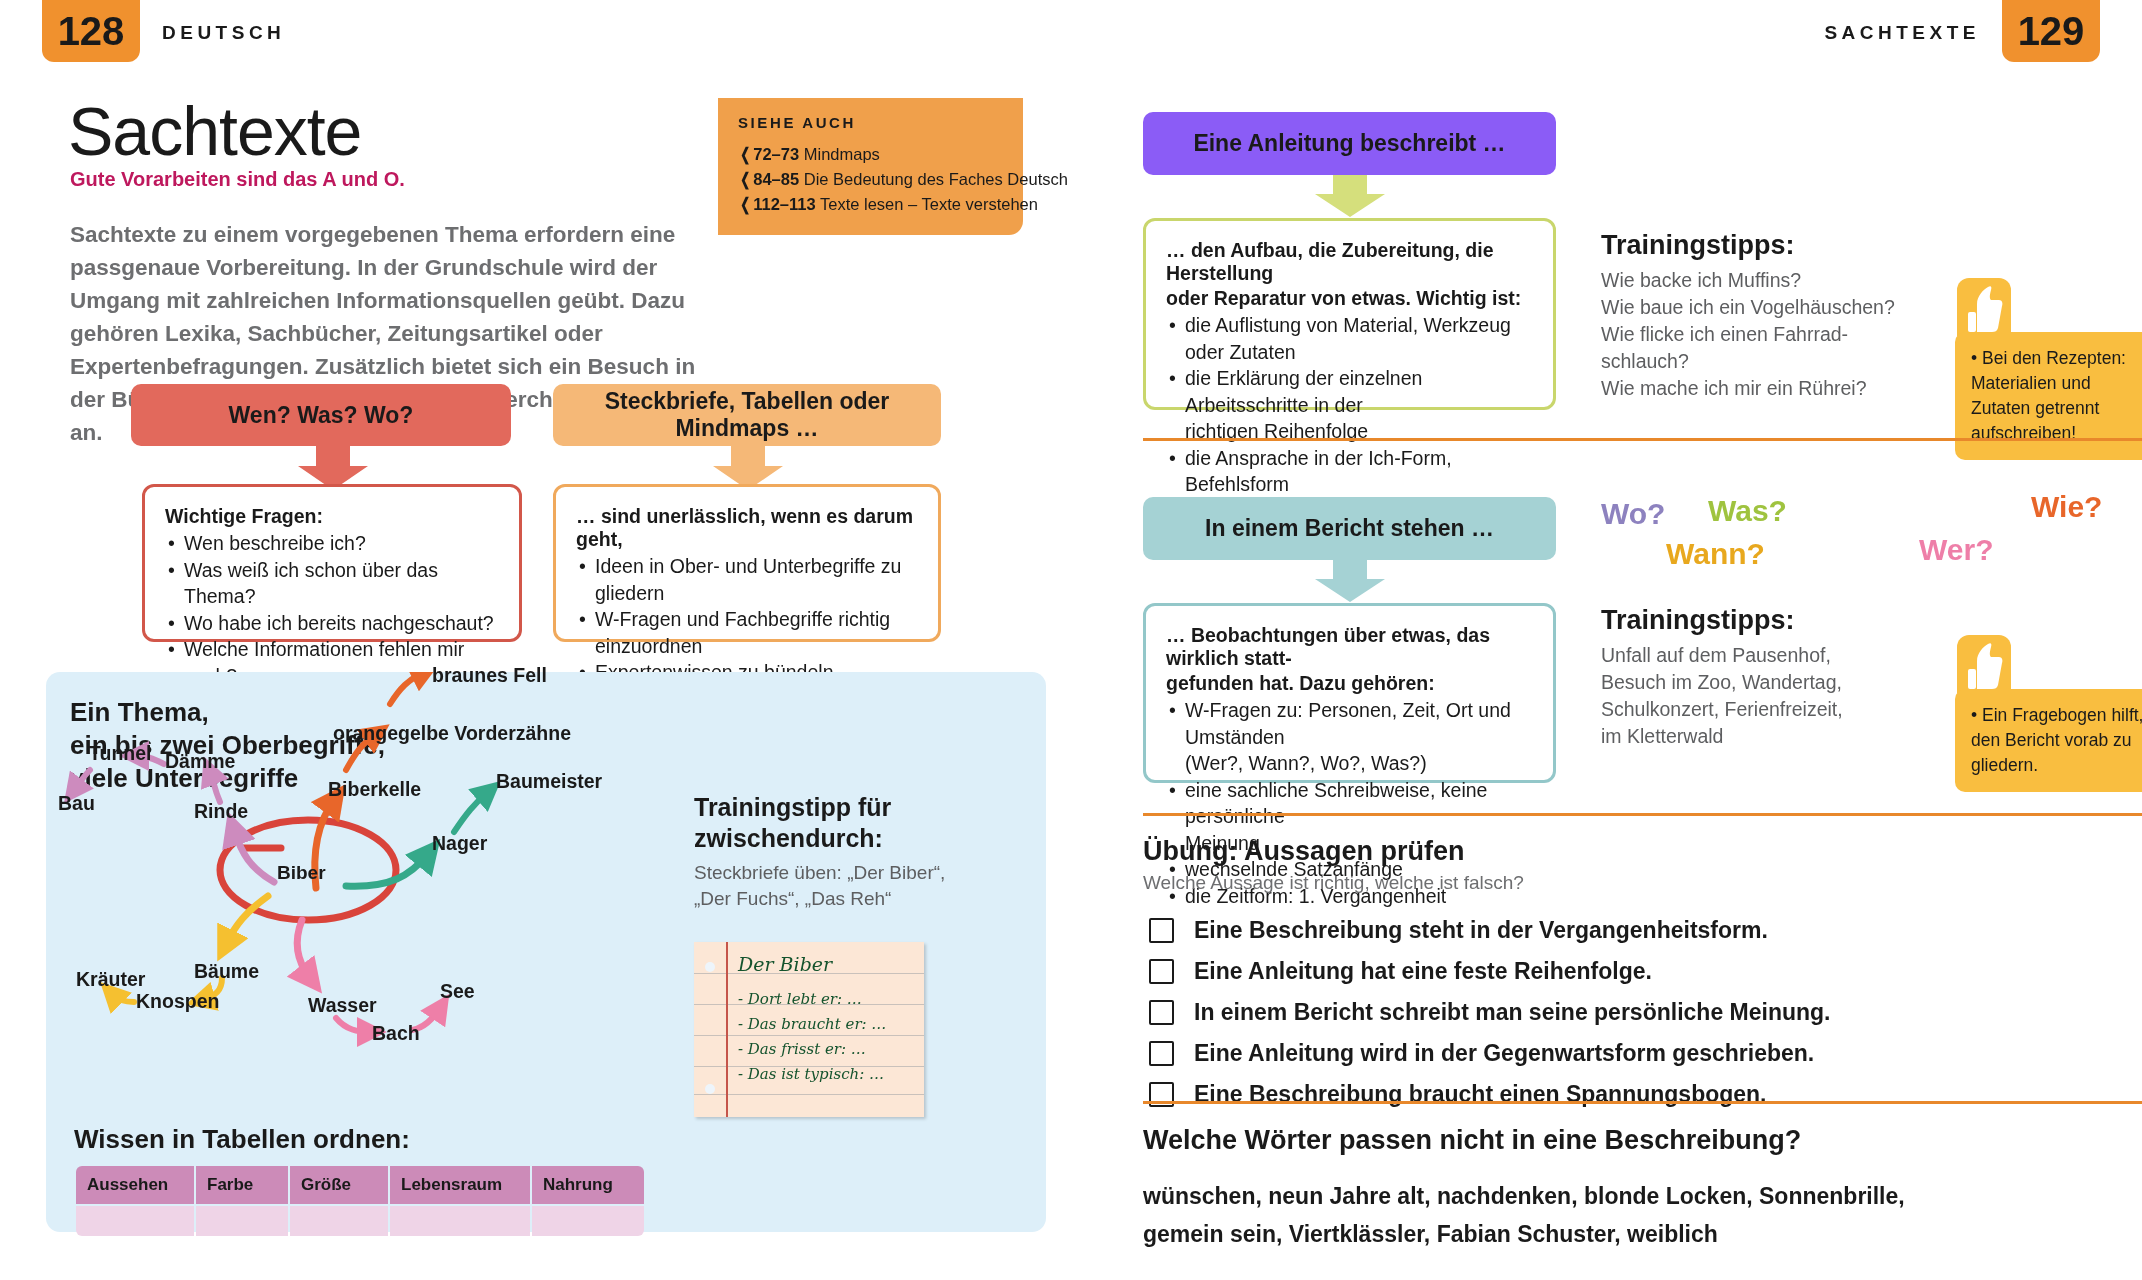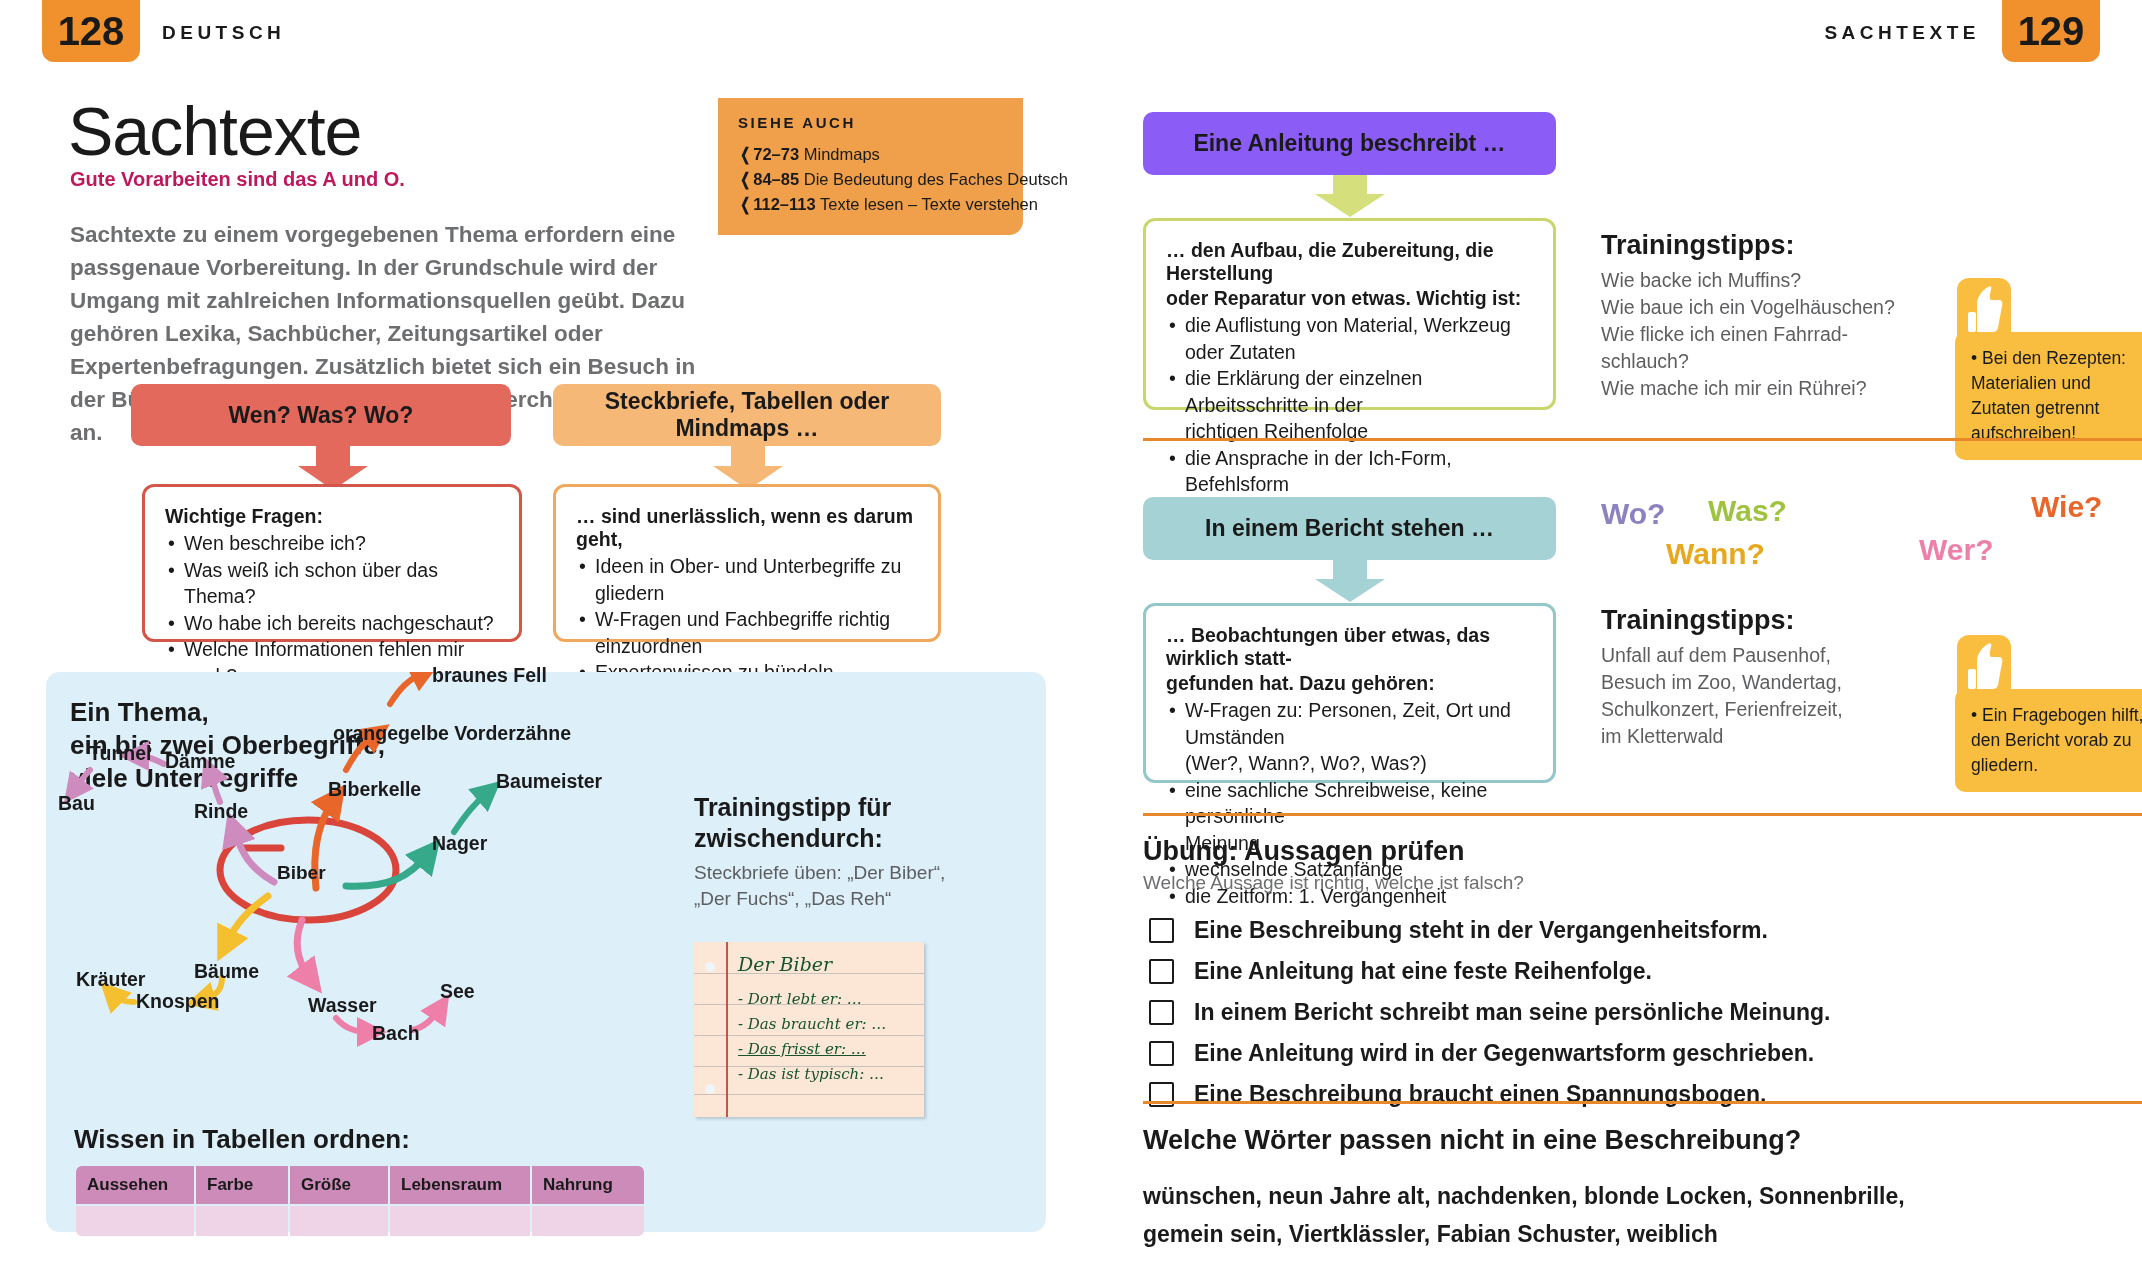"- Das frisst er: …" div.nc-txt { text-decoration: underline -> none }
